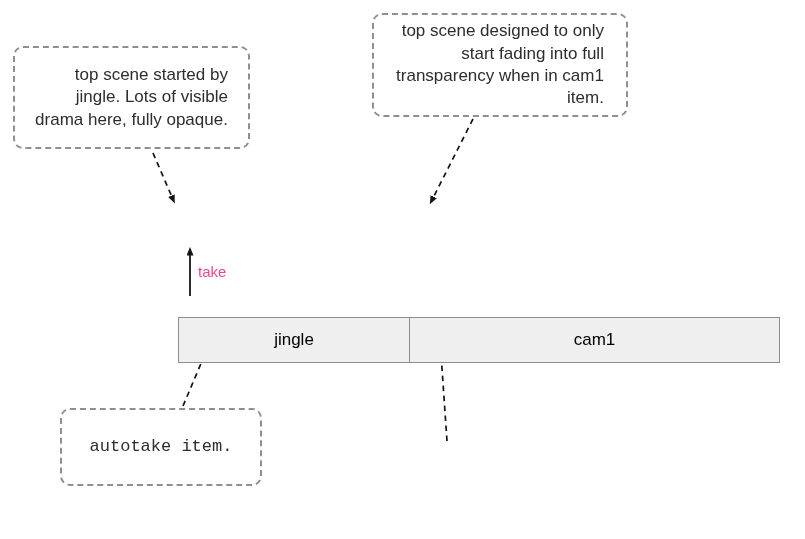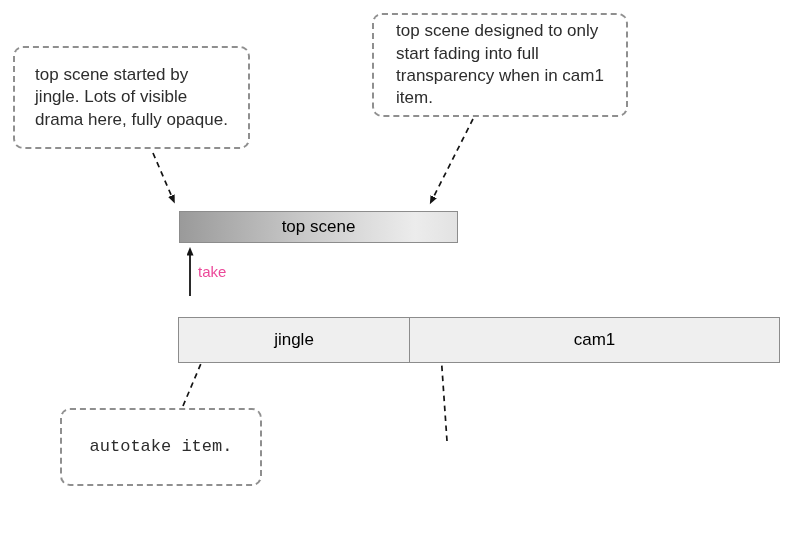"top scene designed to only" .callout { text-align: left -> right }
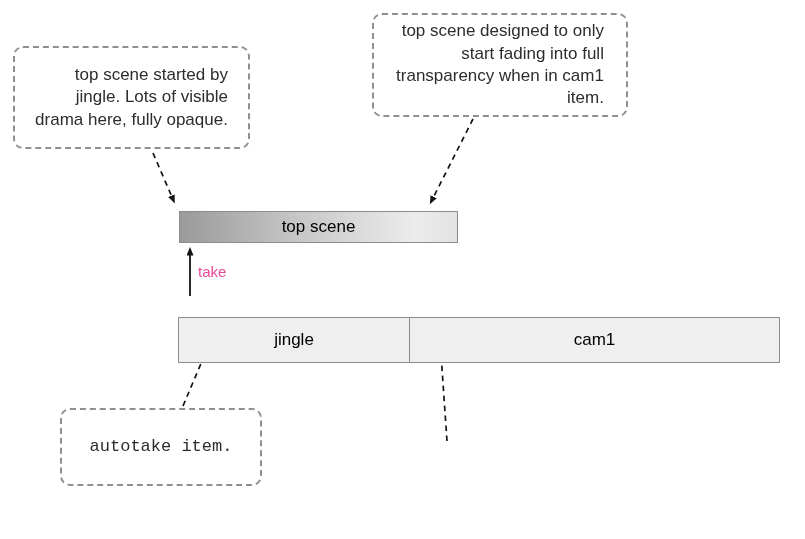"top scene" div.bar { html: <div> <span>top scene</span> </div> -> none }
